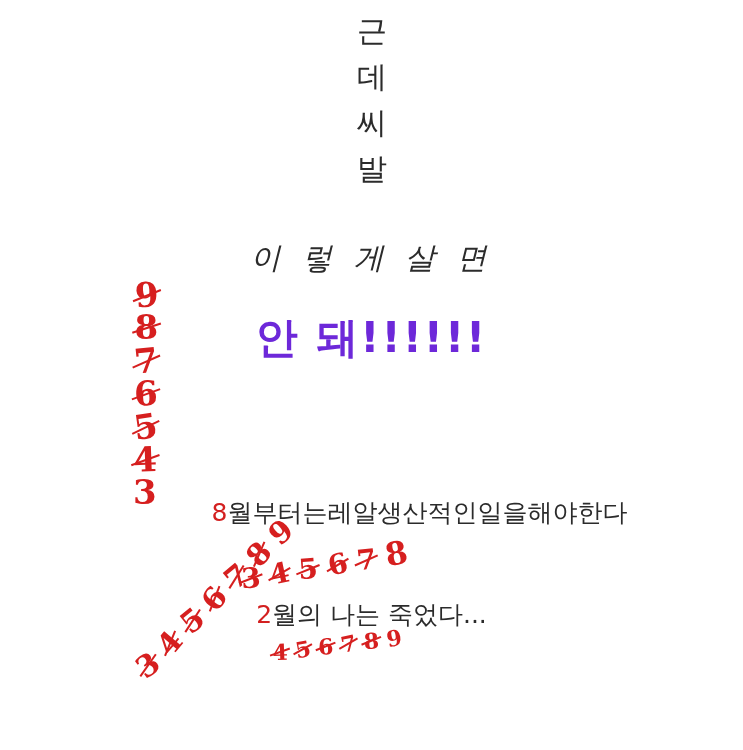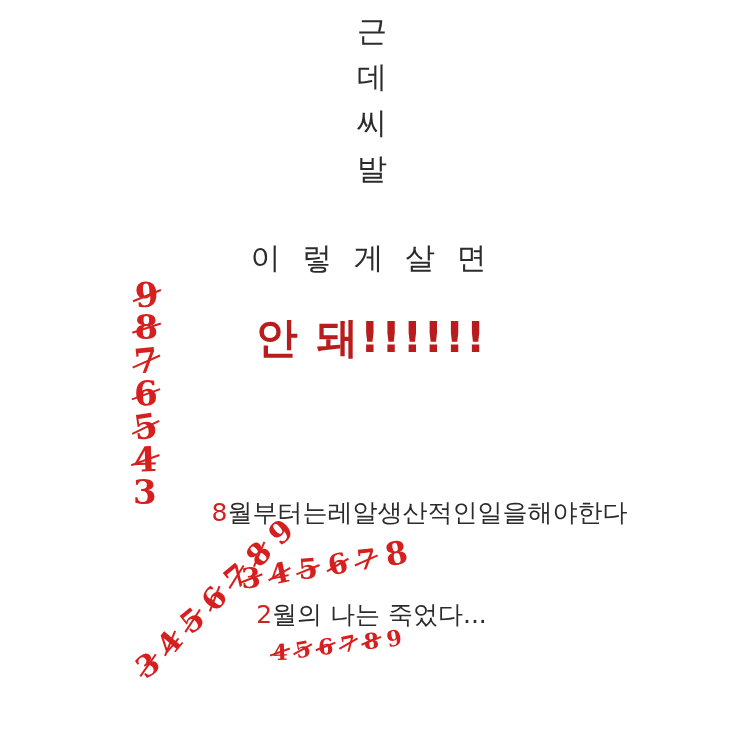"이 렇 게 살 면" .line-big { font-style: none -> italic }
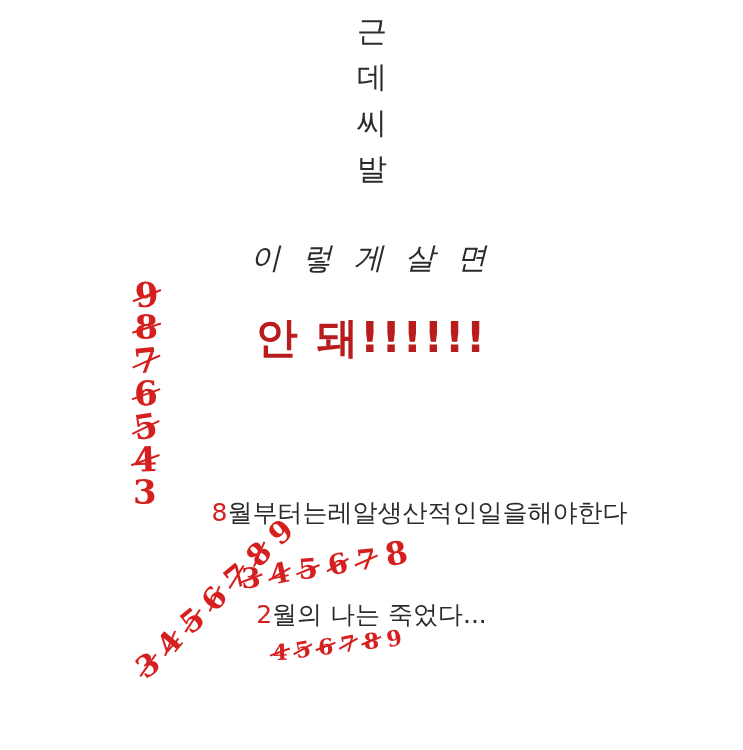"안 돼!!!!!!" .line-red { color: #b91c1c -> #6d28d9 }
